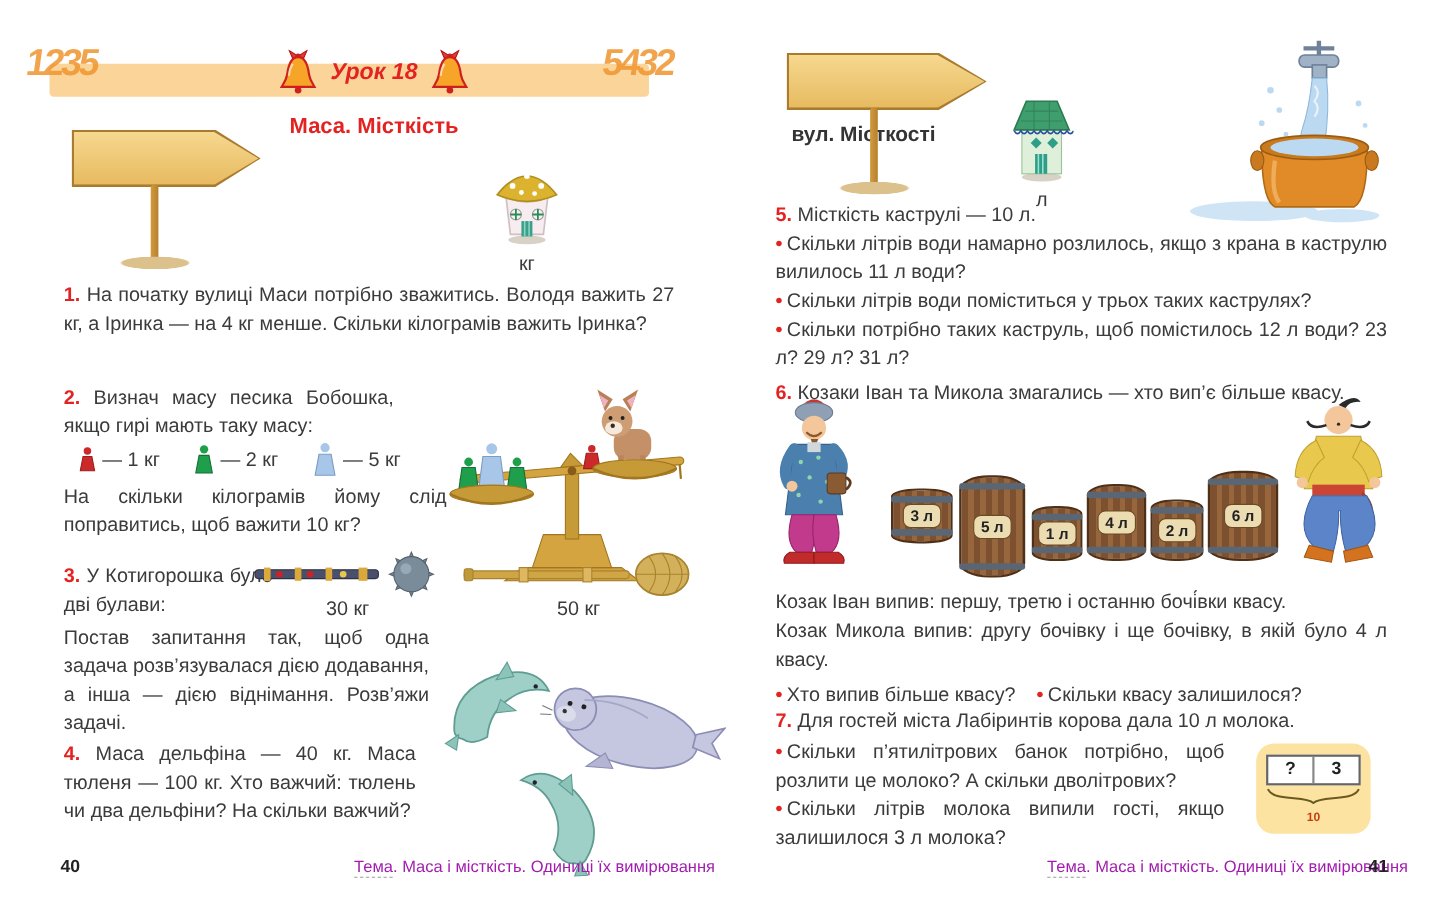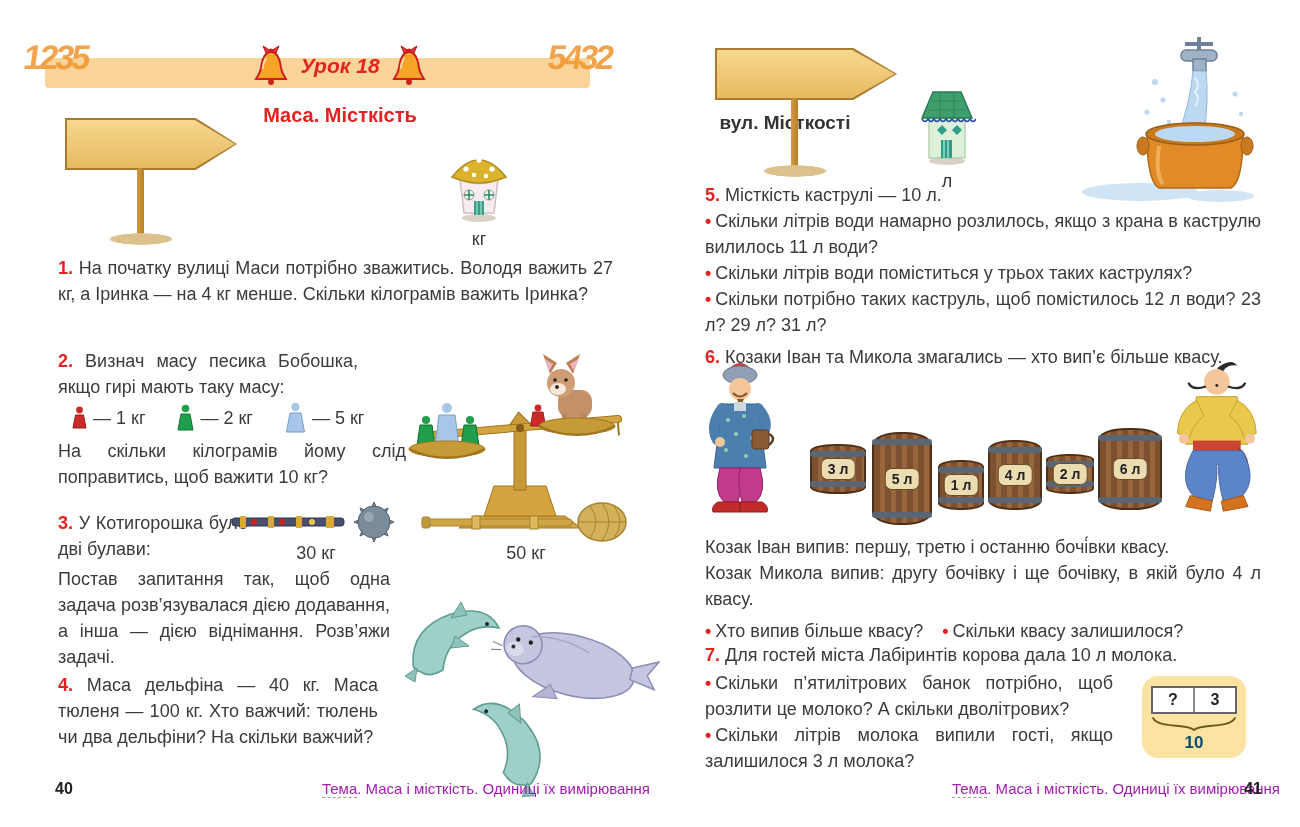"2 л" div.barrel { height: 40px -> 56px }
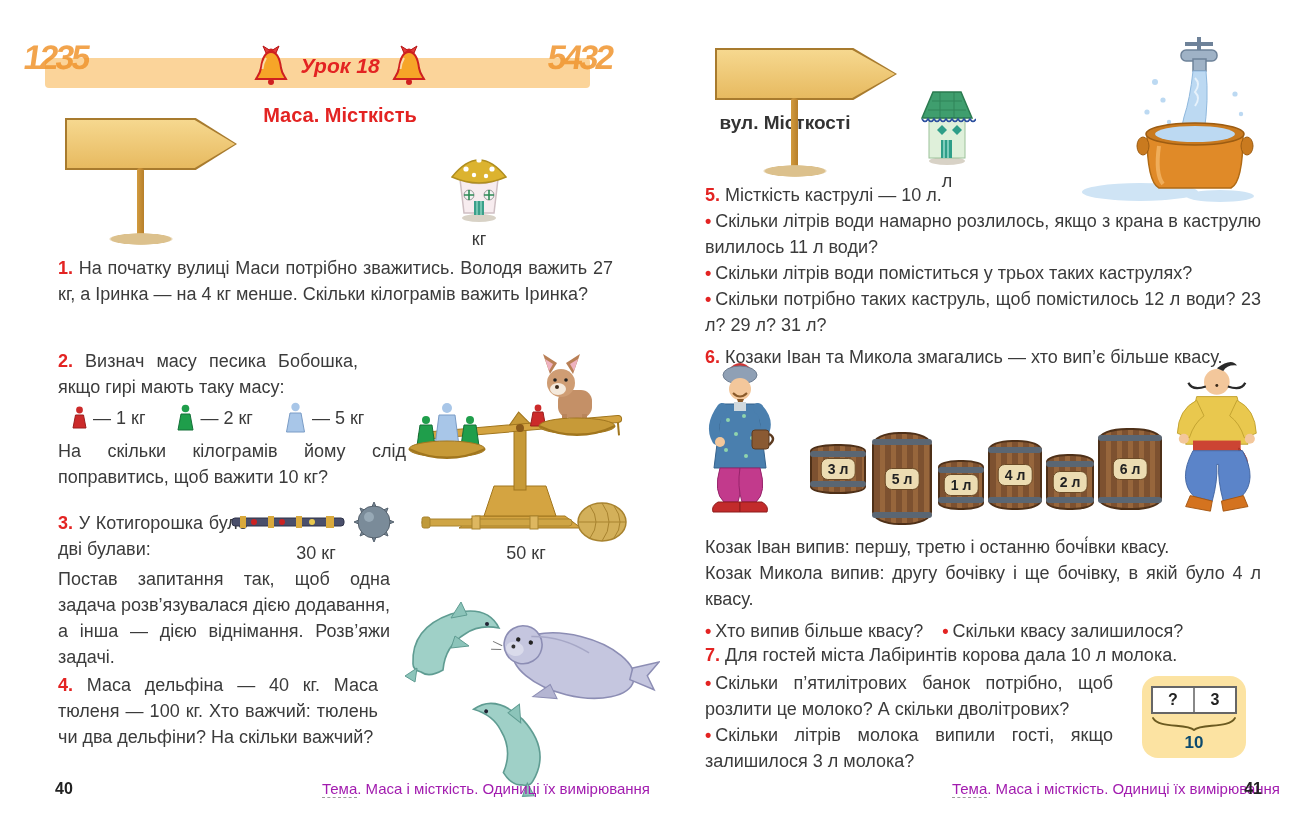"10" .cardtotal { color: #0c4a6e -> #c2410c; font-size: 17px -> 11px }
